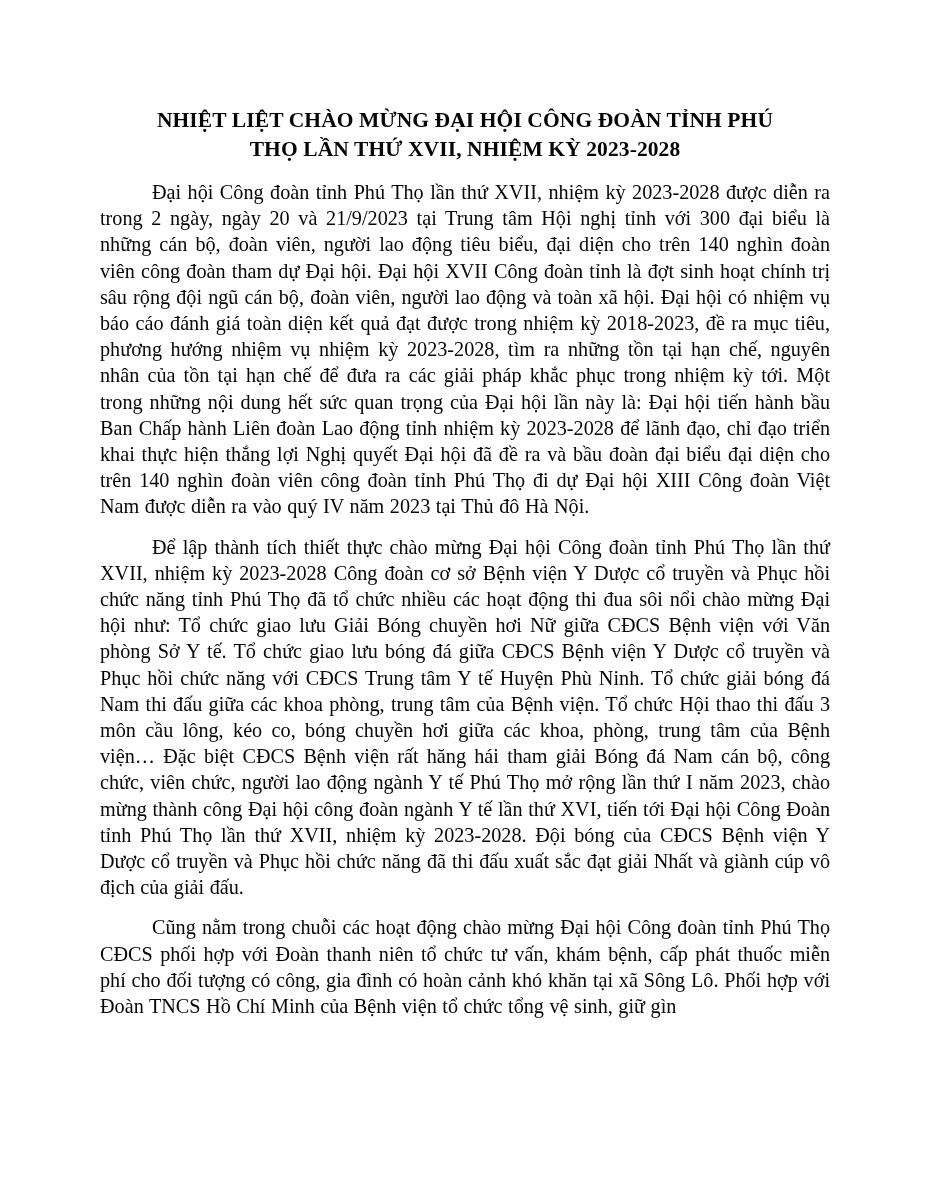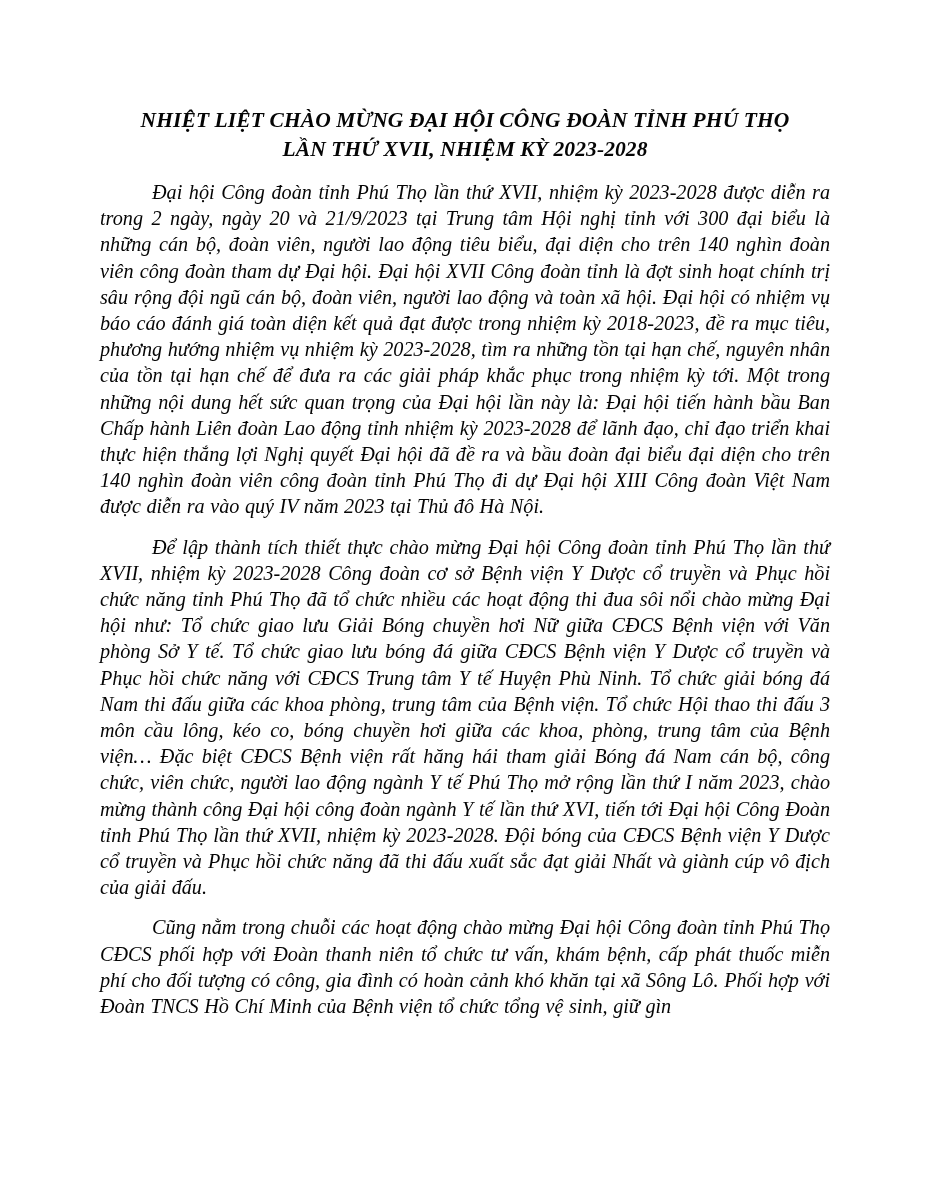"NHIỆT LIỆT CHÀO MỪNG ĐẠI" .page { font-style: italic -> none }
